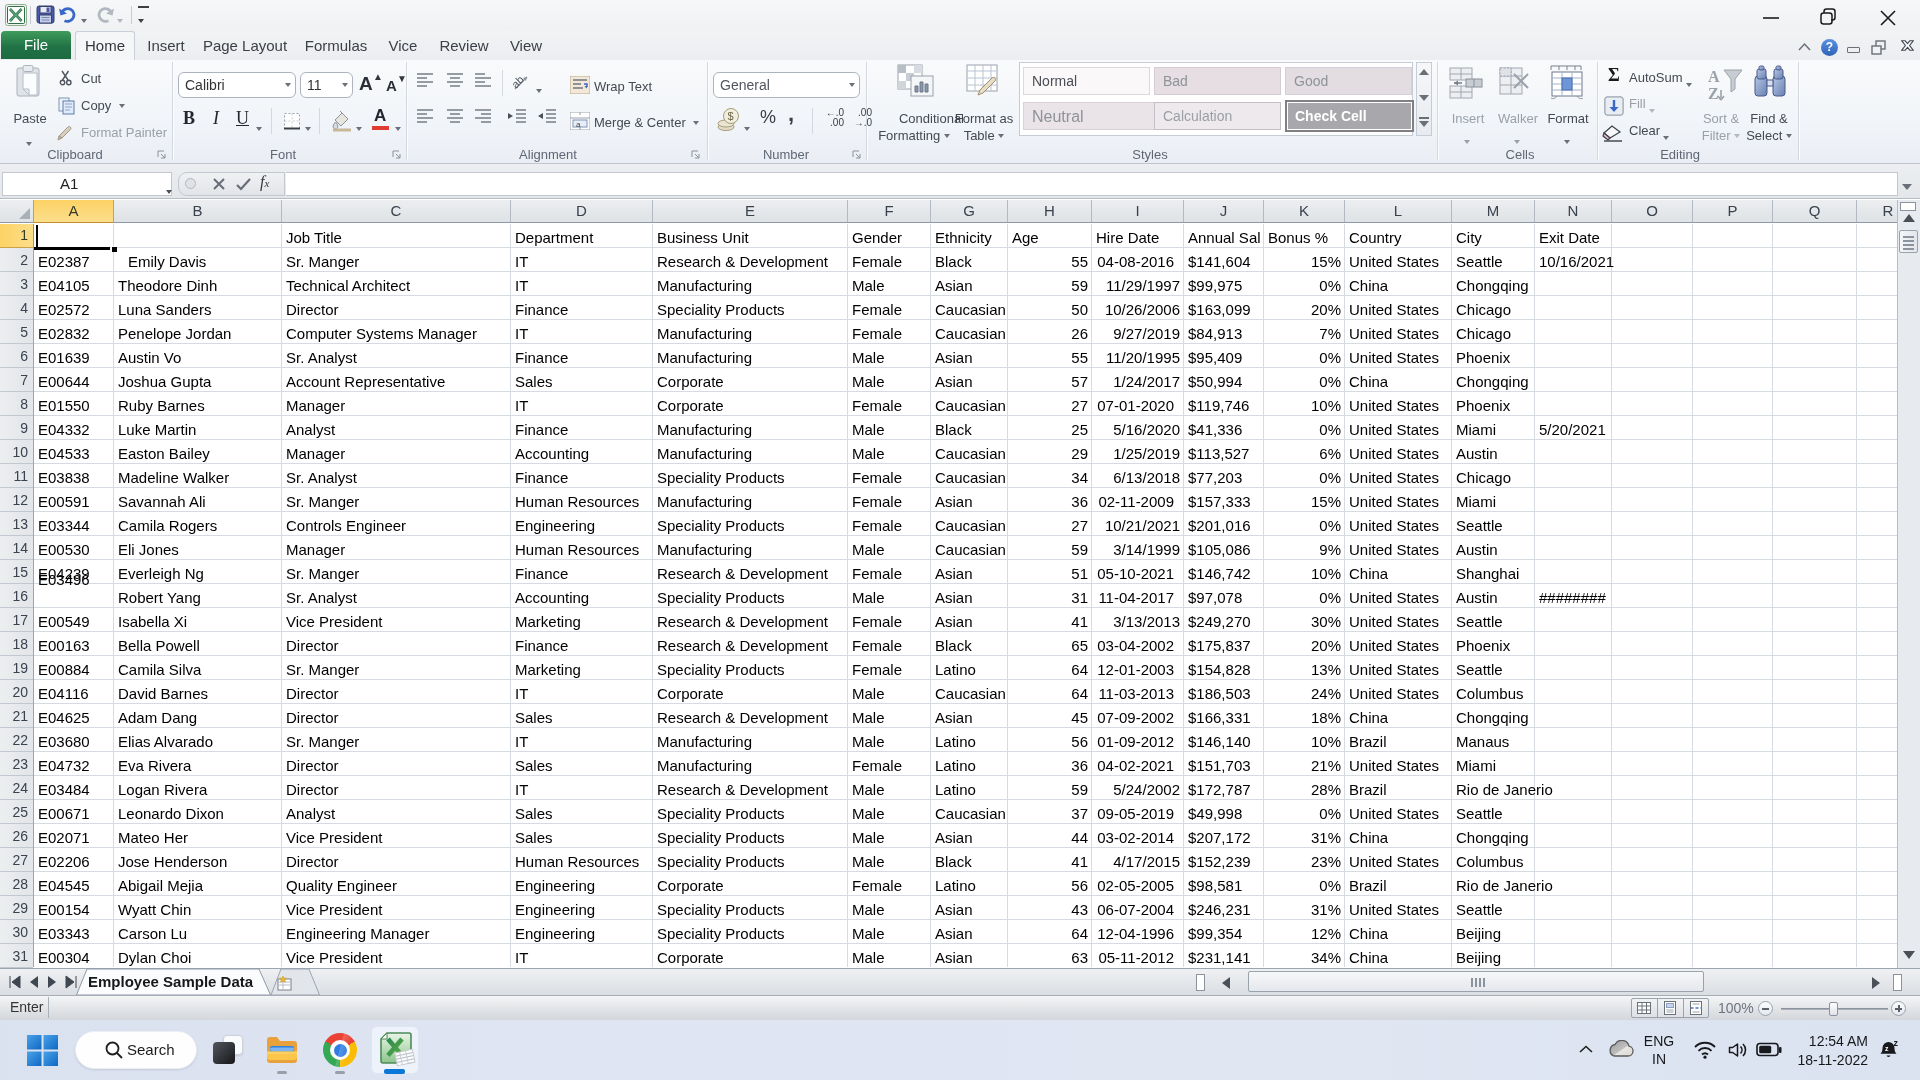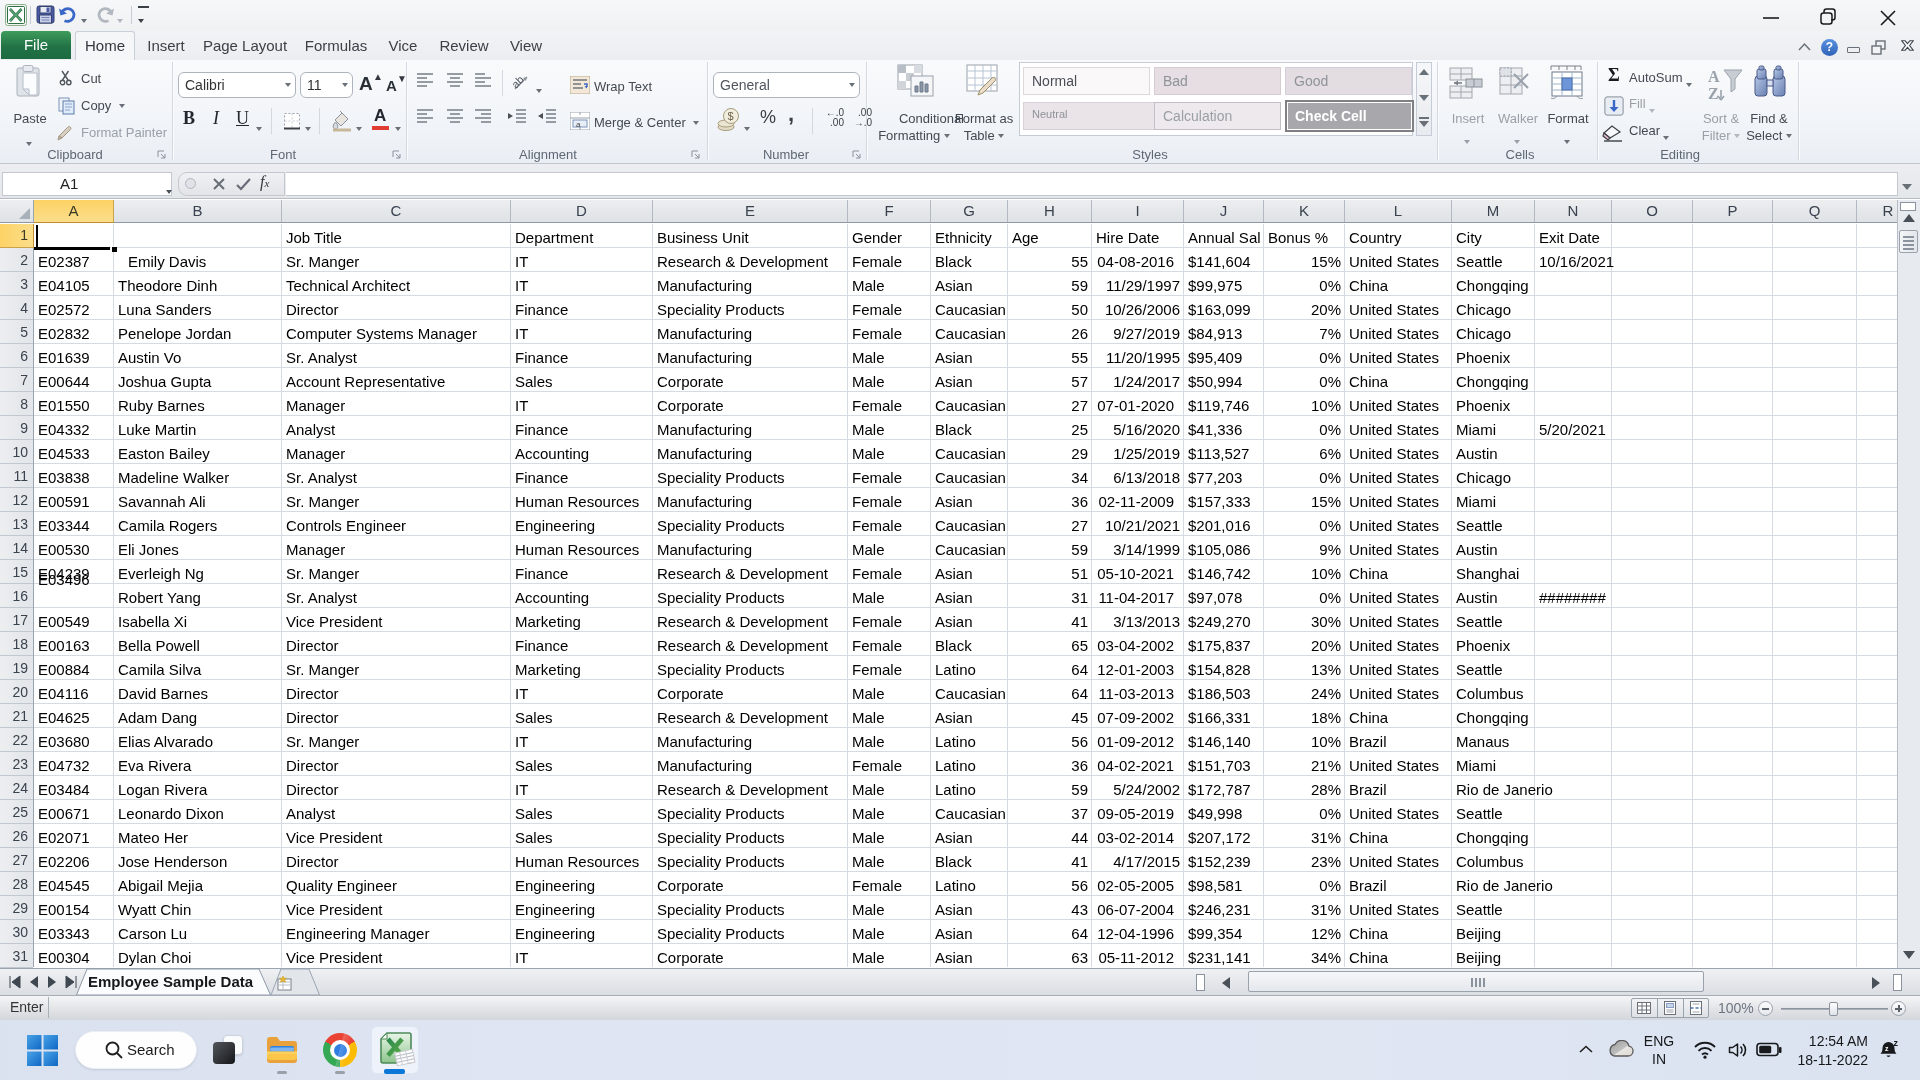"Neutral" div.abs { font-size: 11px -> 16px }
